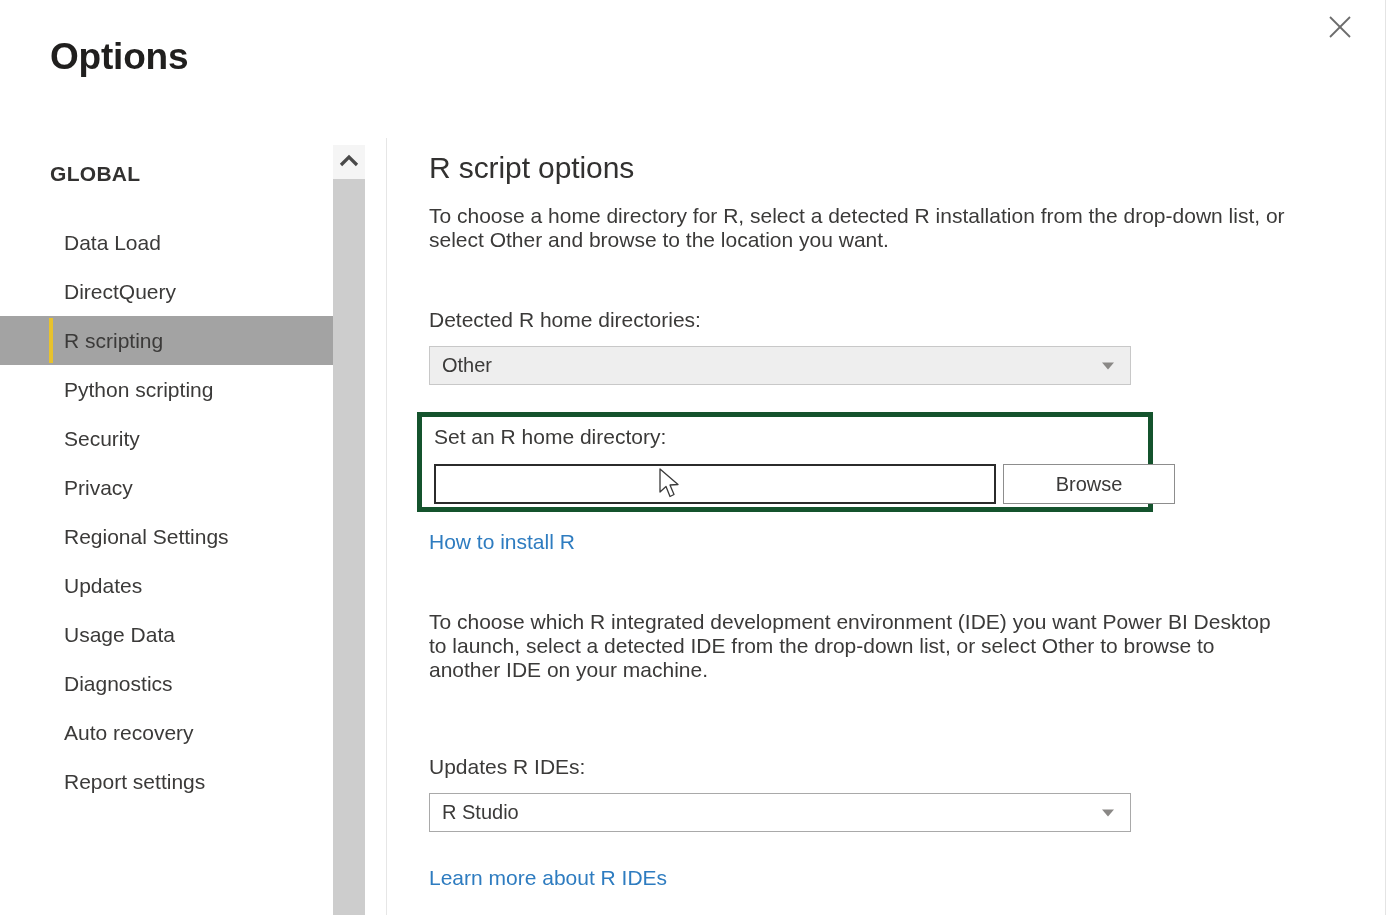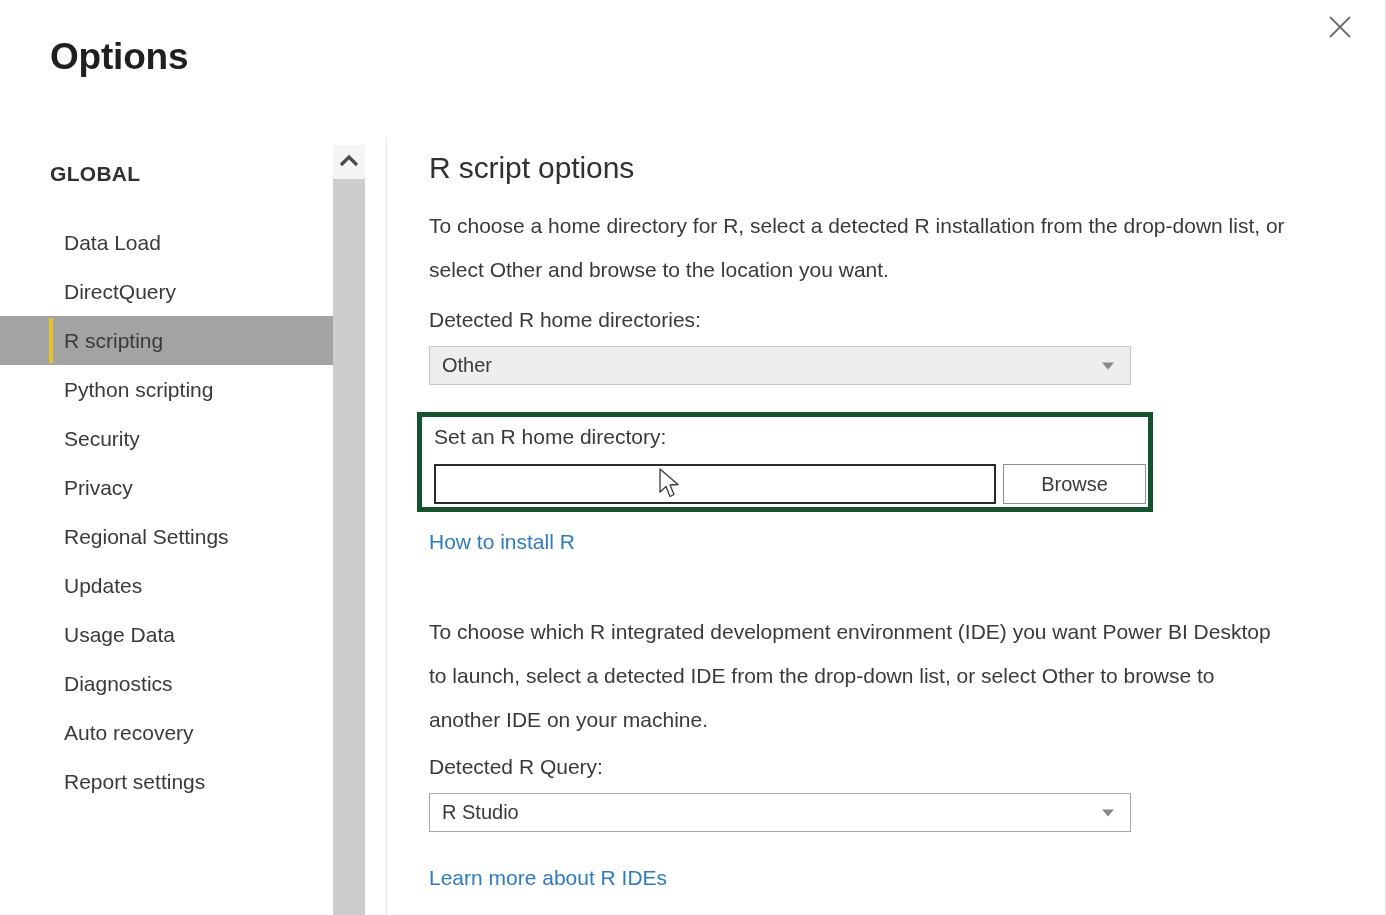"To choose a home directory" .para { line-height: 44px -> 24px }
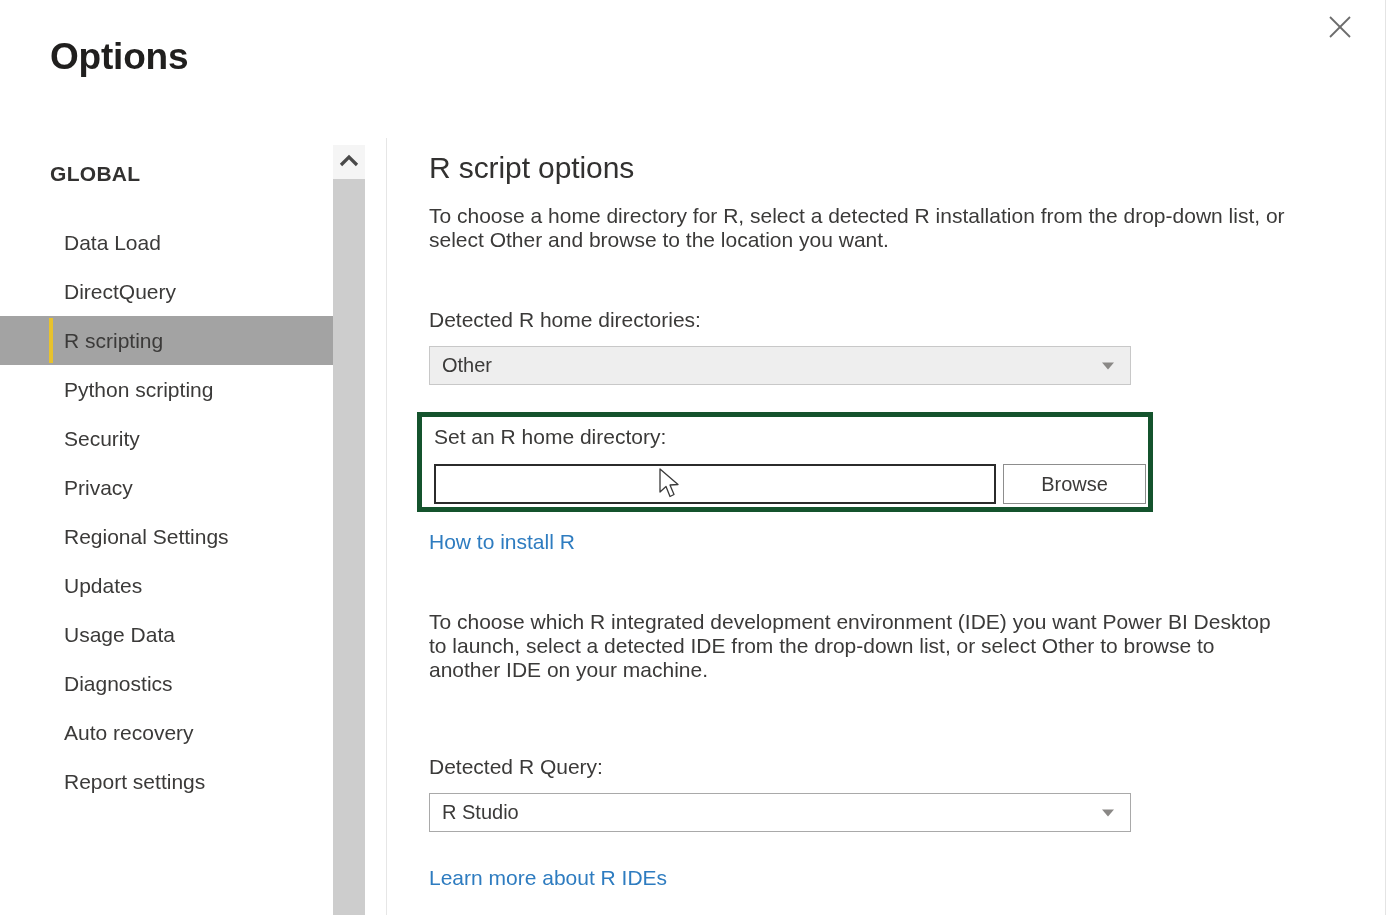"Browse" .hb-browse { width: 143px -> 172px }
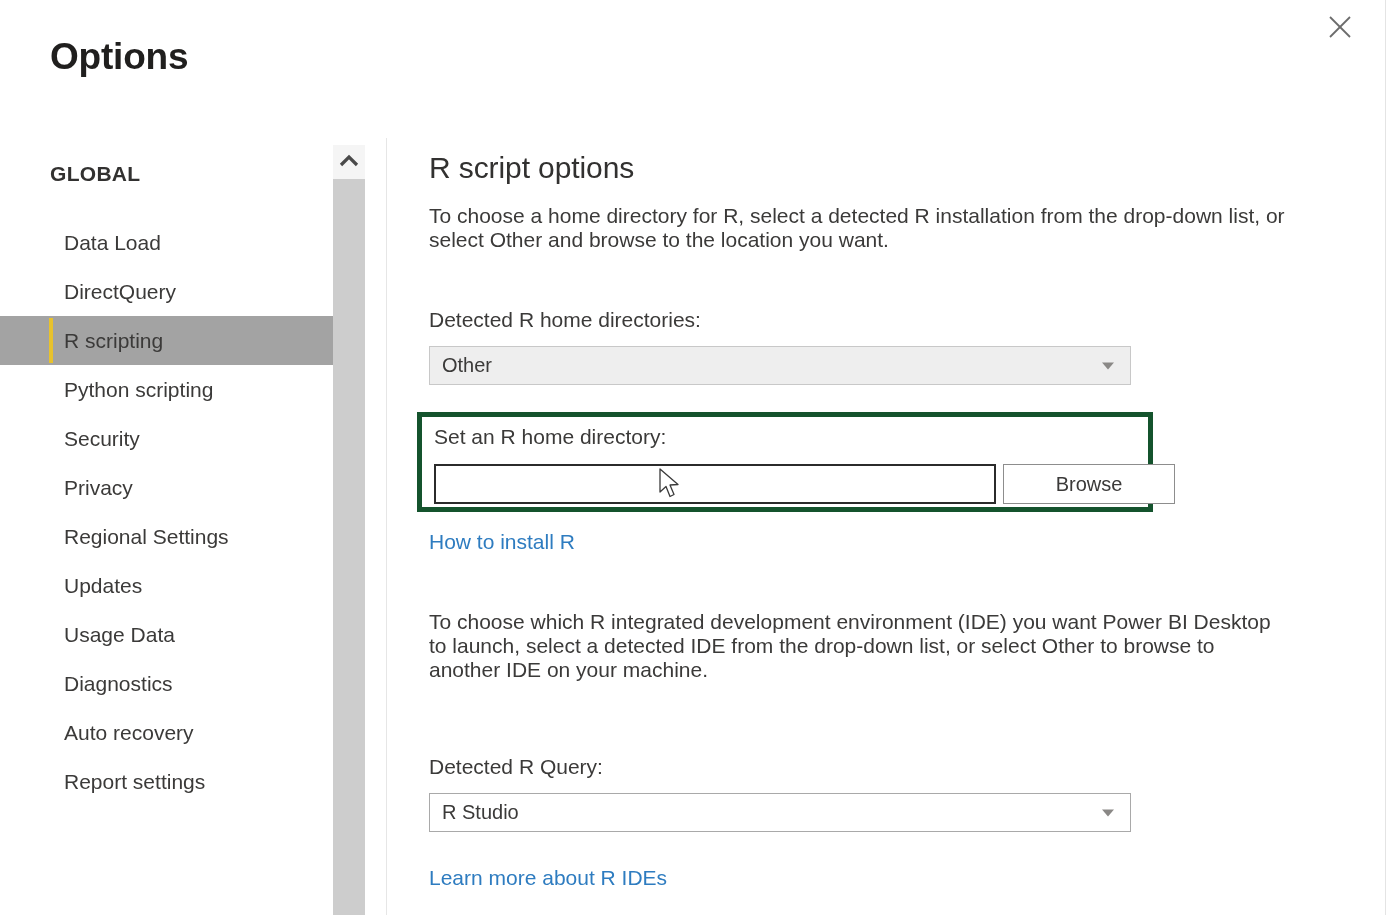"Detected R Query:" div.field-label { text: Detected R Query -> Updates R IDEs }
